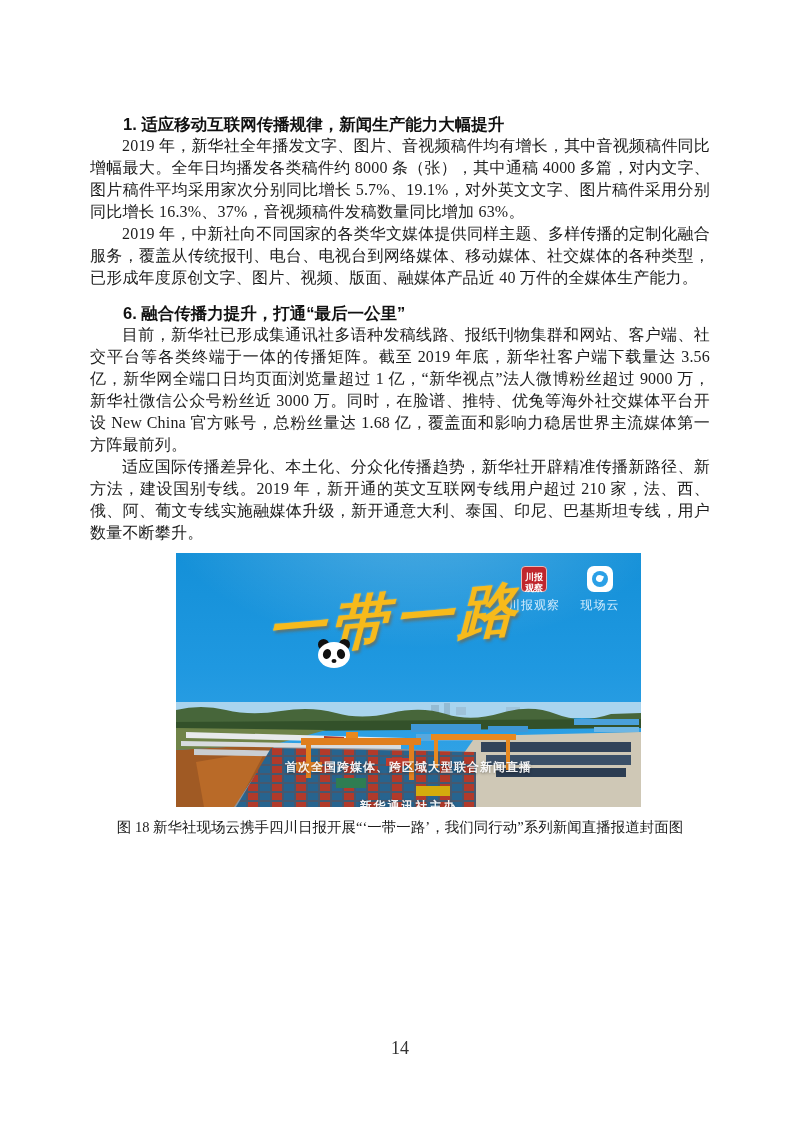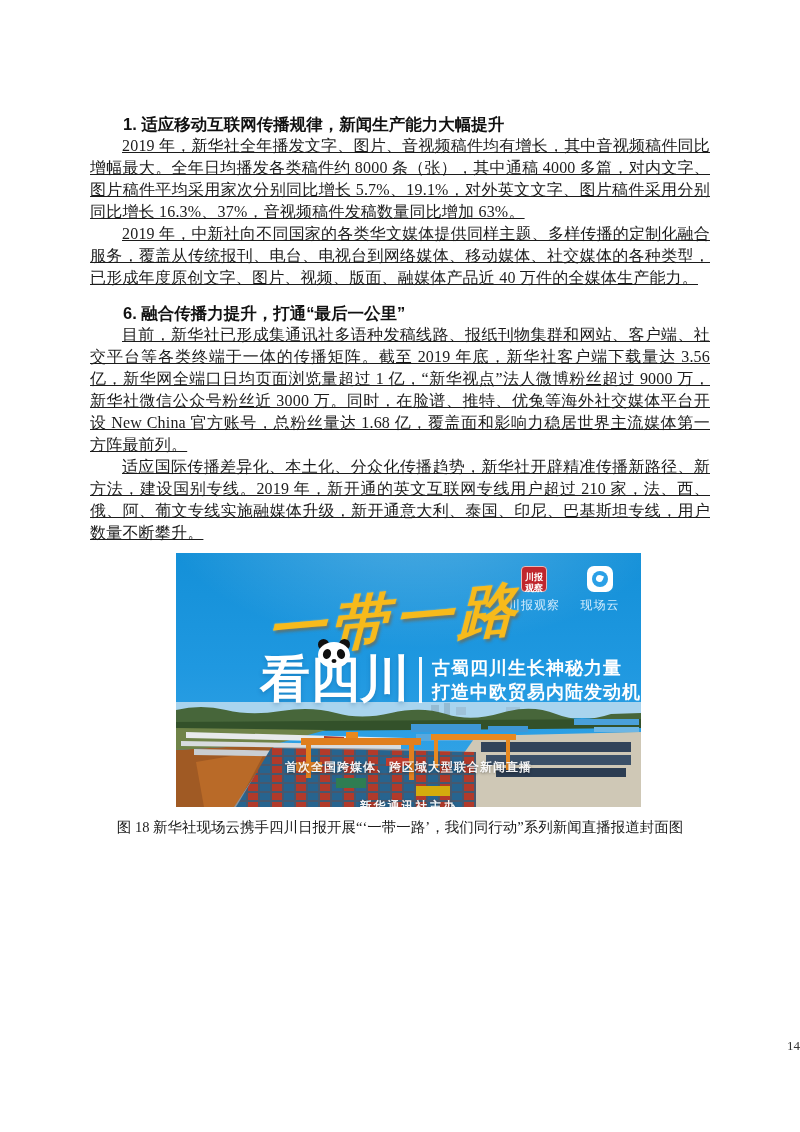"2019" .content p { text-decoration: underline -> none }
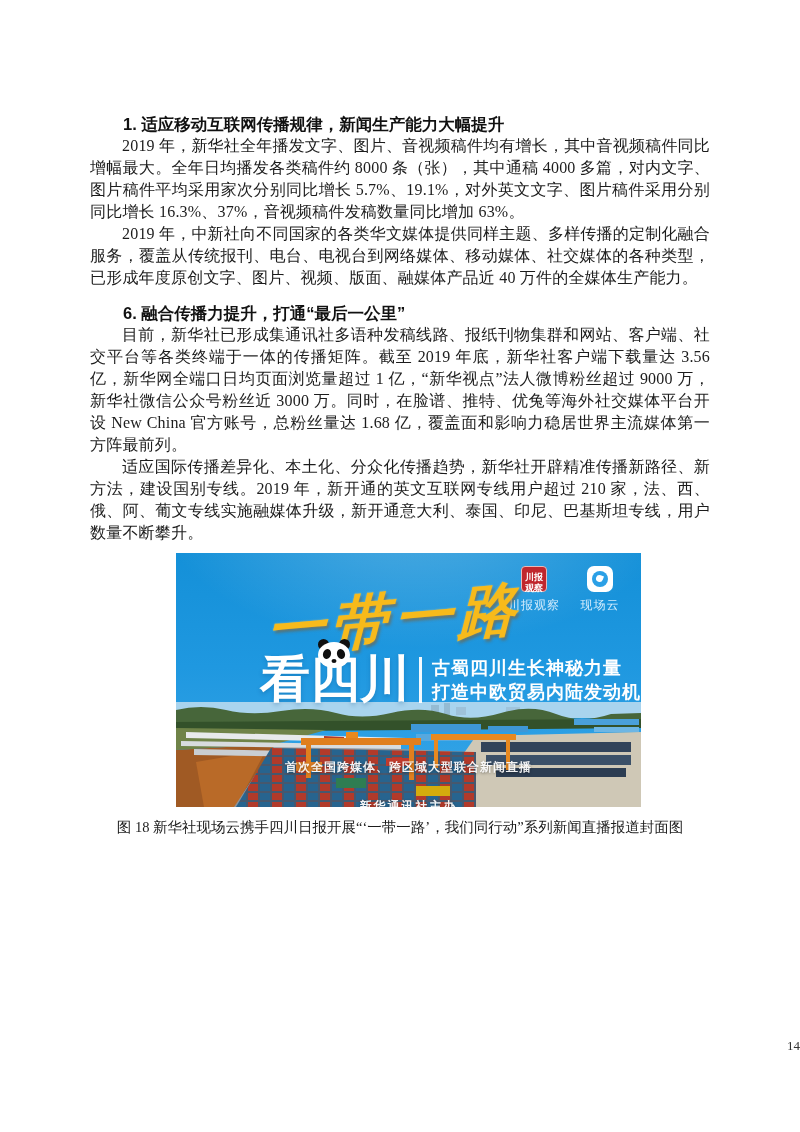"看四川" div.subtitle-row { html: <div> <div>看四川</div> <div></div> <div> <div>古蜀四川生长神秘力量</div> <div>打造中欧贸易内陆发动机</div> </div> </div> -> none }
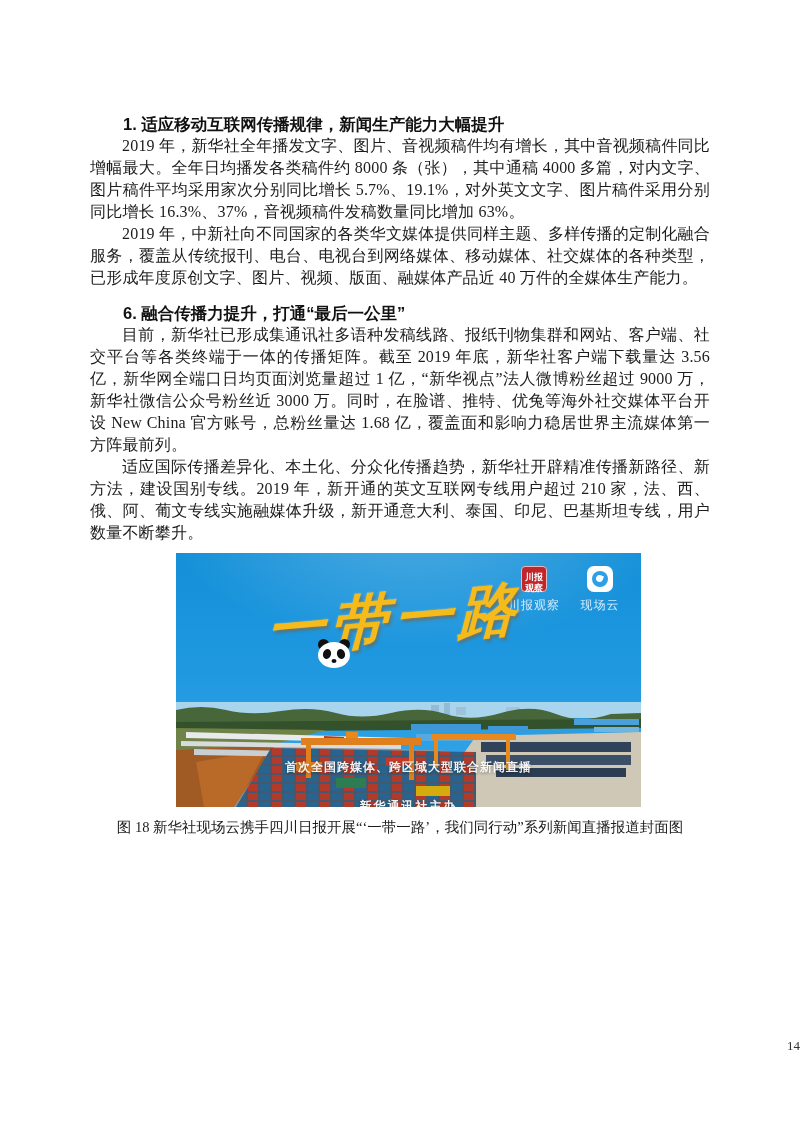"14" .page-number { font-size: 13px -> 18px; text-align: right -> center }
